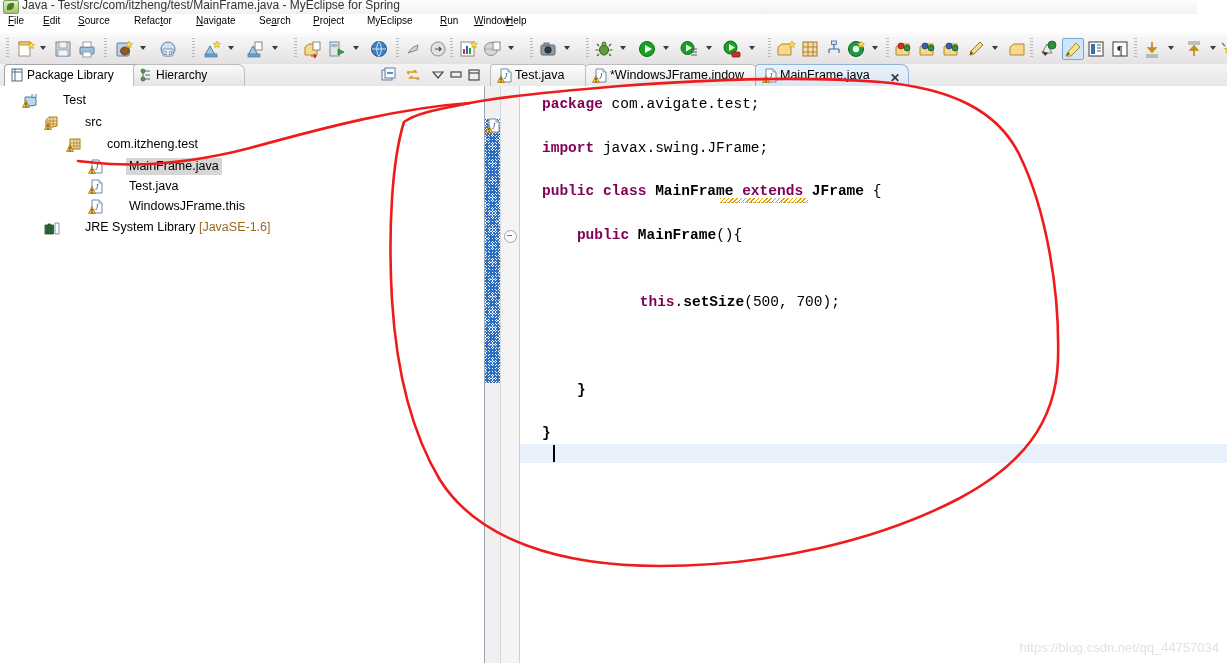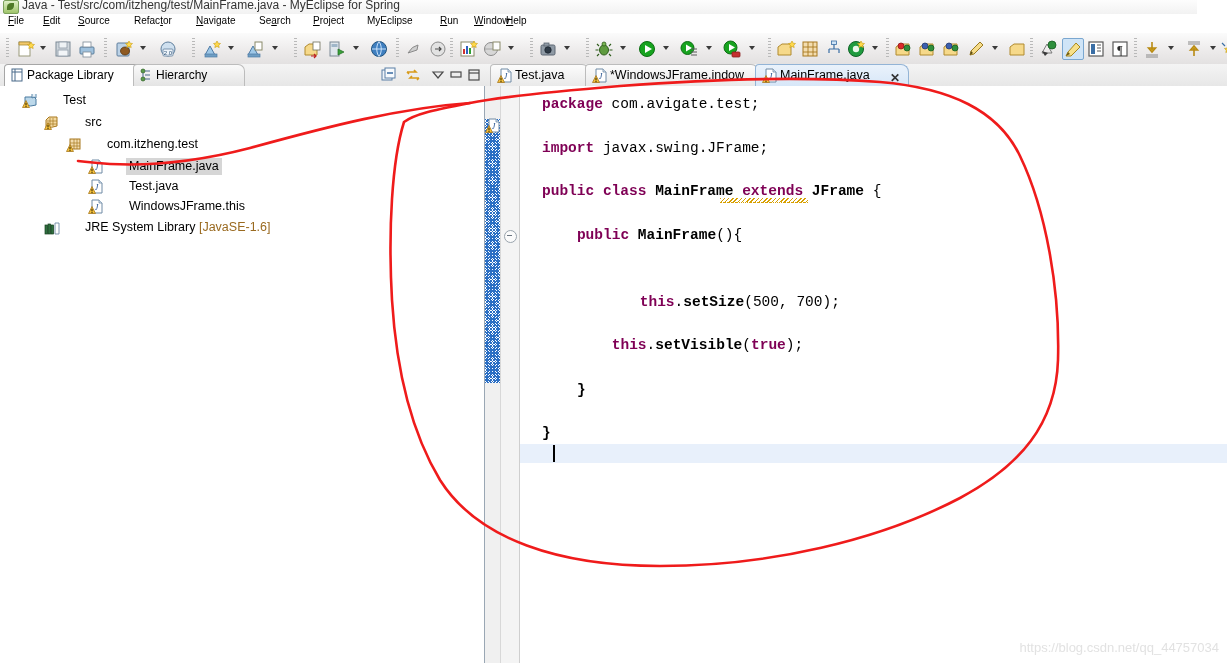"this.setVisible(true);" div.cline { html: <div><span>this</span><span>.</span><span>setVisible</span><span>(</span><span>true</span><span>);</span></div> -> none }
